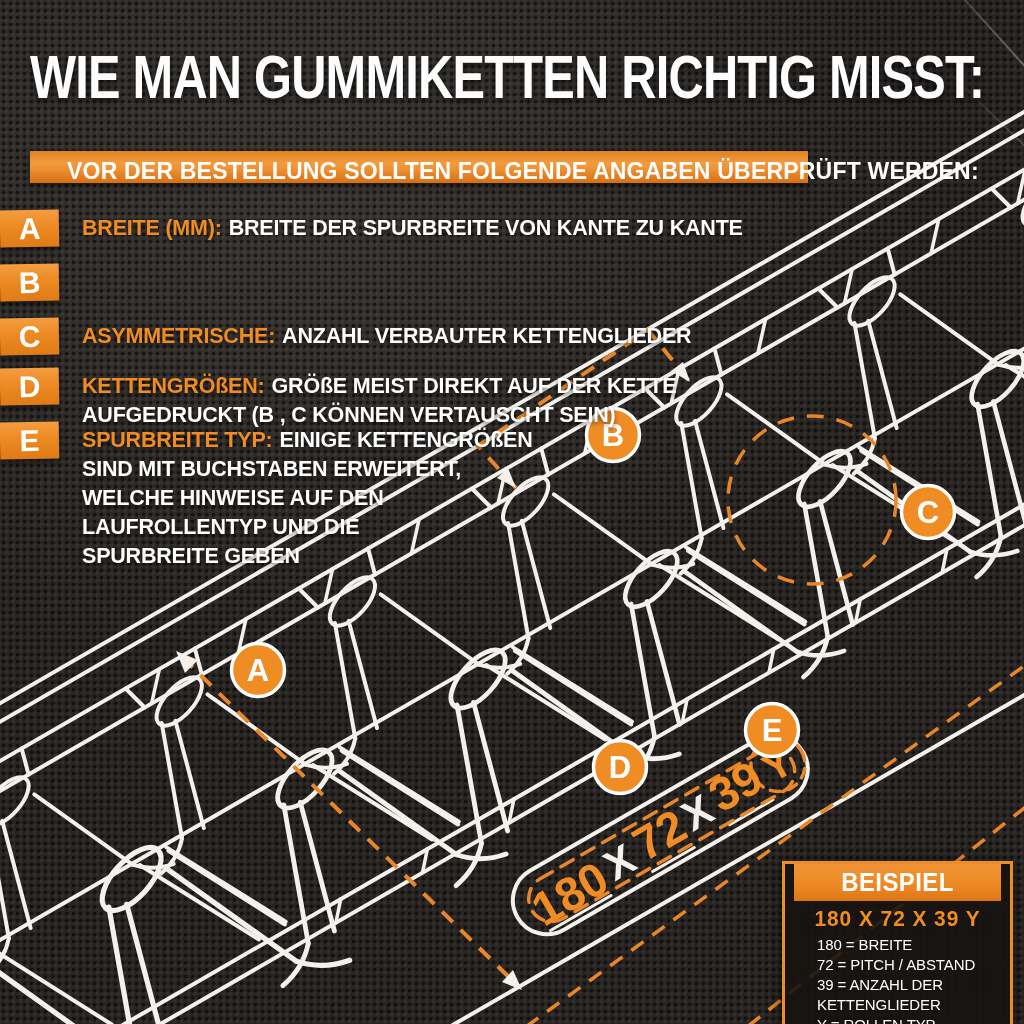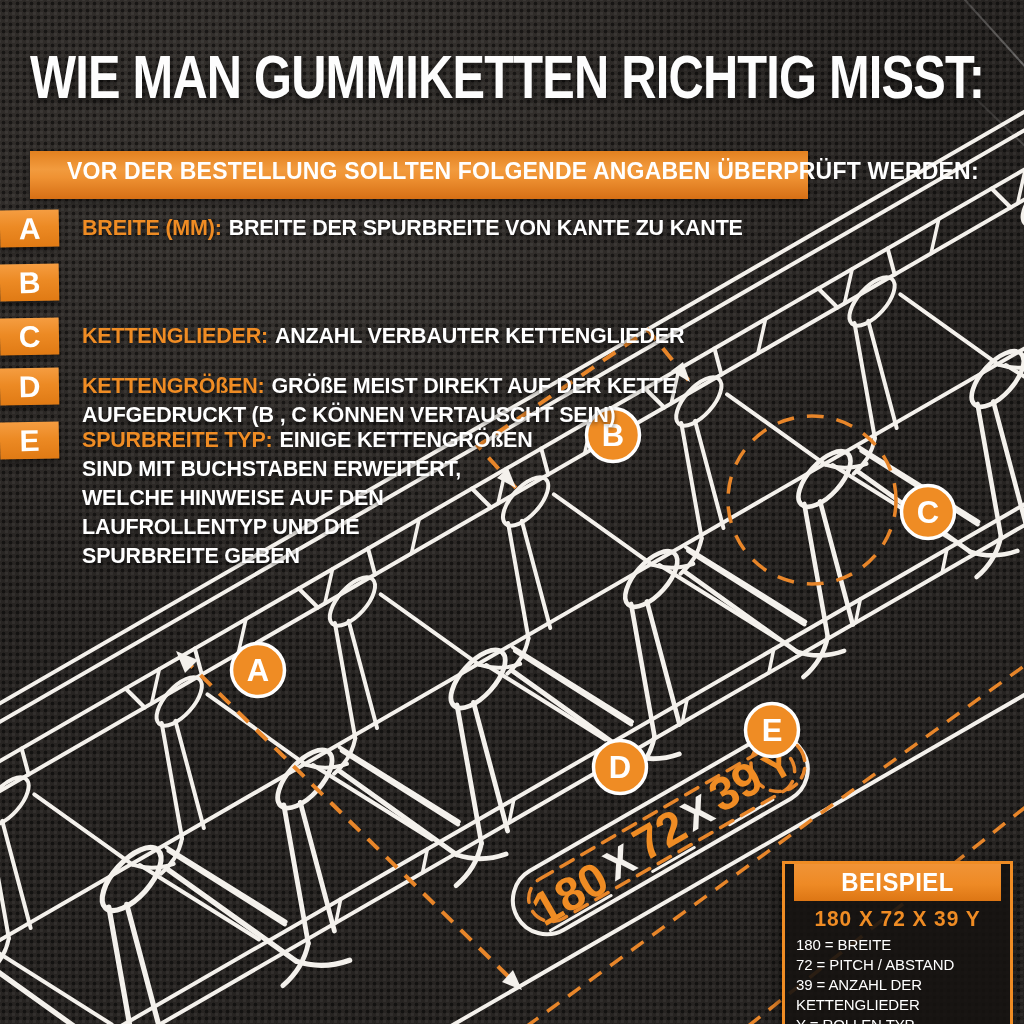"VOR DER BESTELLUNG SOLLTEN FOLGENDE" .banner { height: 48px -> 32px }
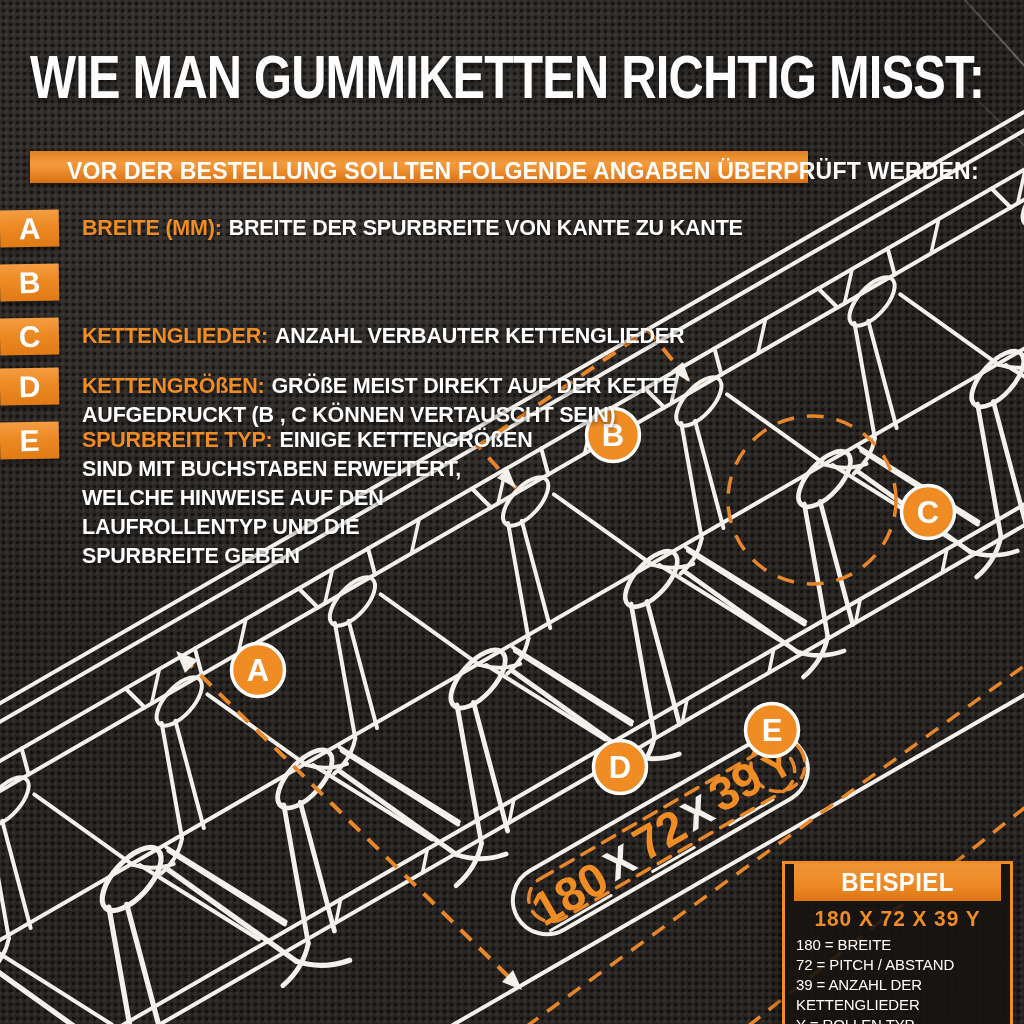"KETTENGLIEDER:" span.lbl { text: KETTENGLIEDER -> ASYMMETRISCHE }
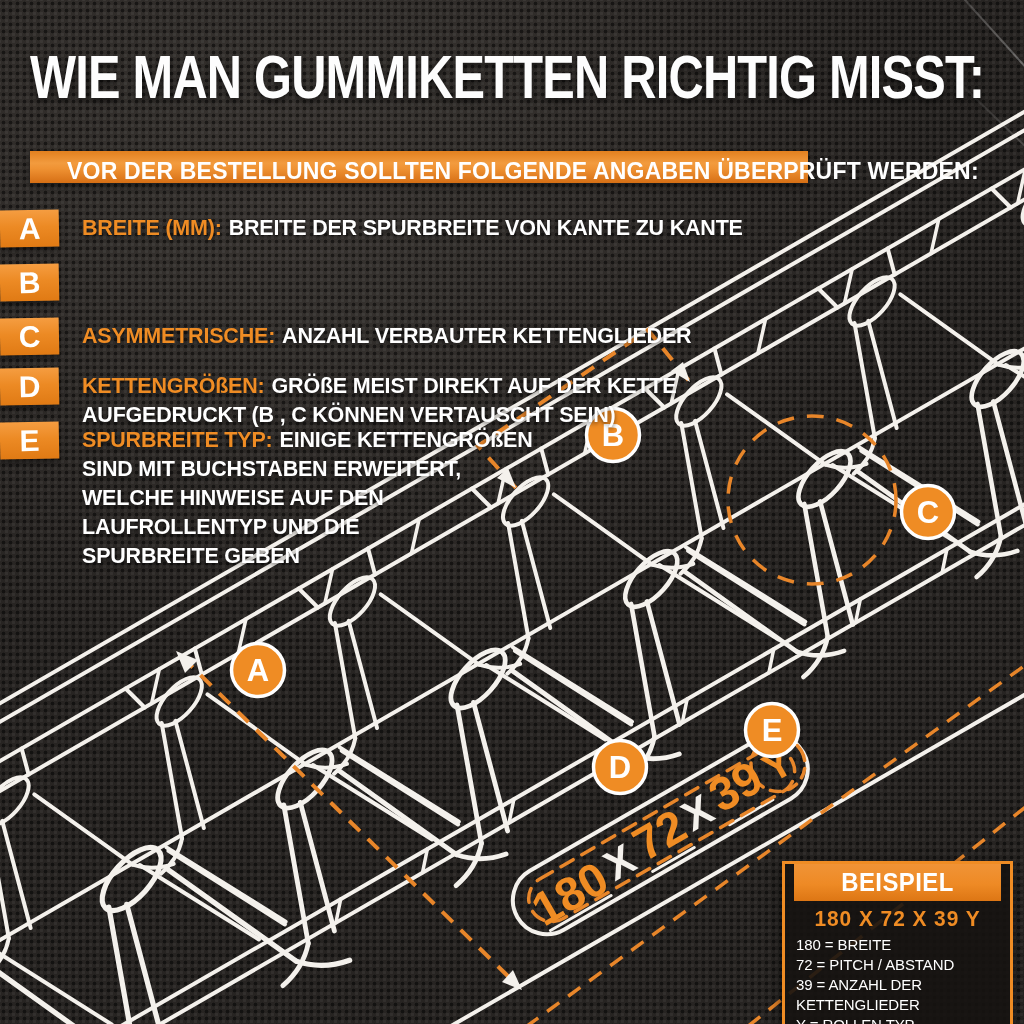"180 = BREITE" .example .ln { margin-left: none -> 21px }
